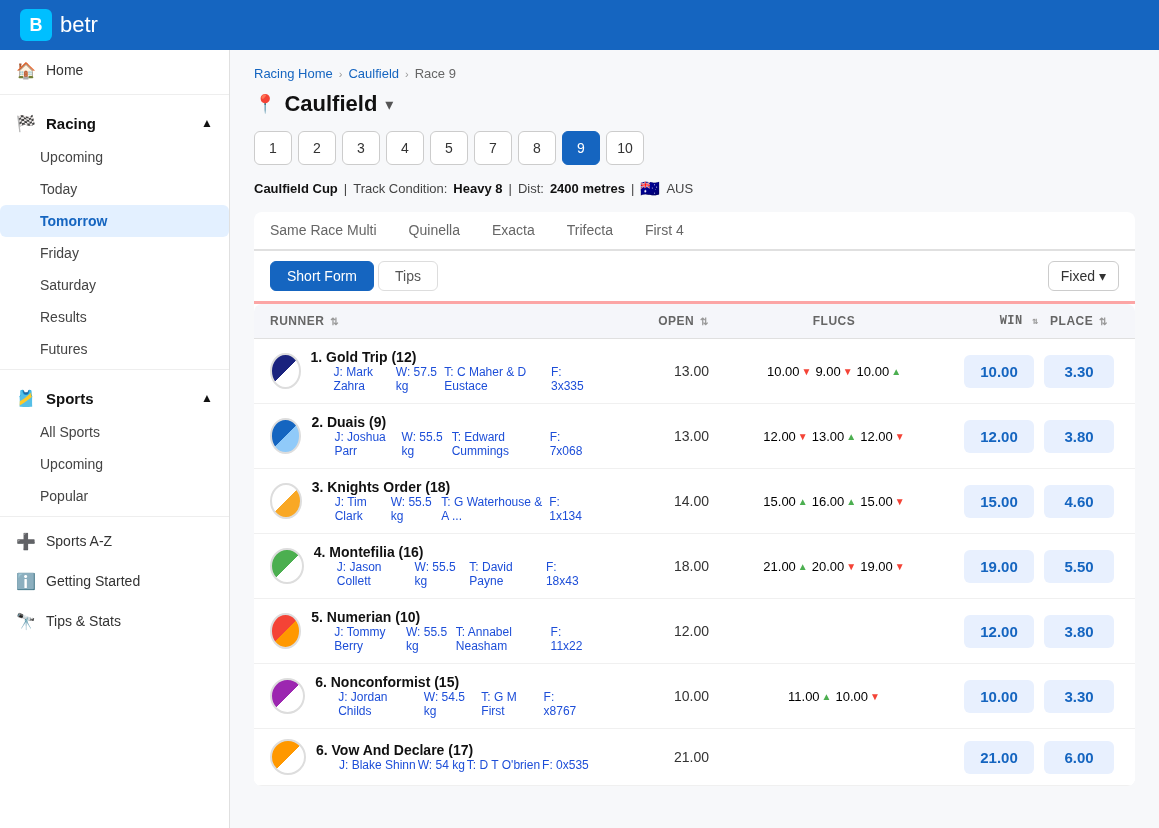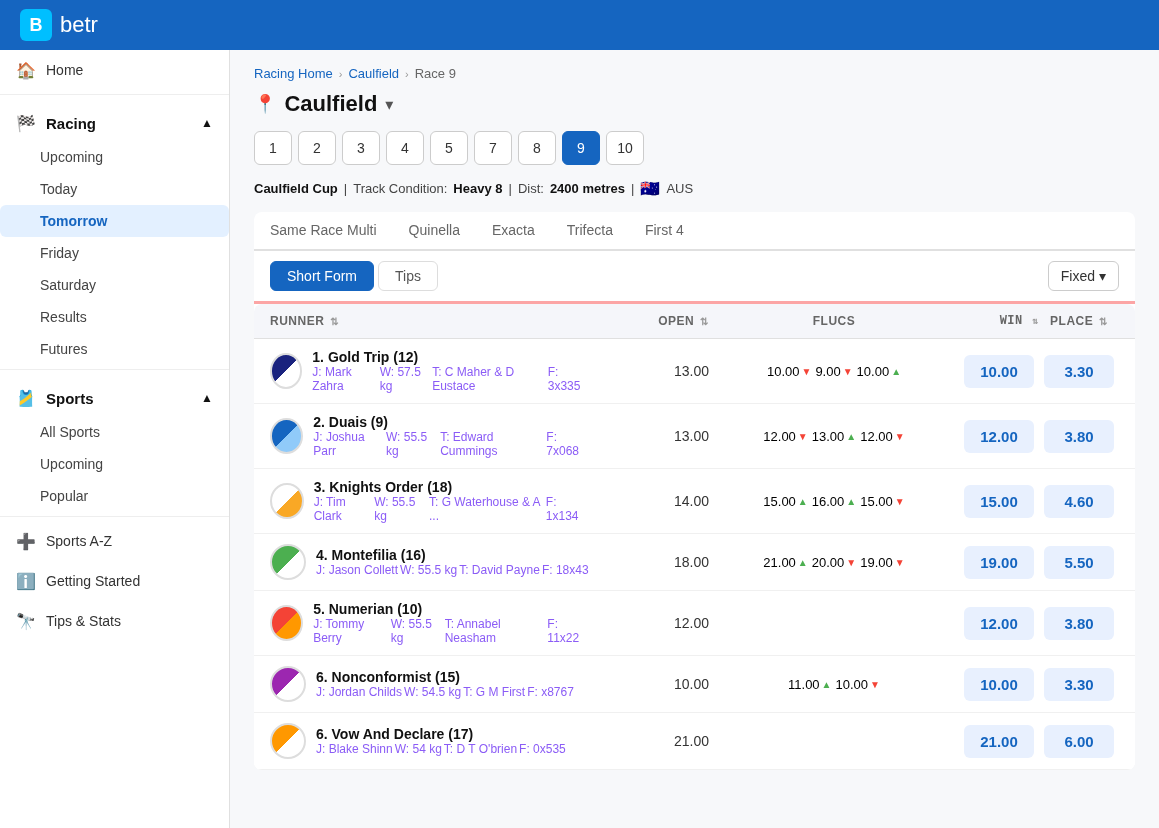"J: Mark Zahra" .runner-meta { color: #8b5cf6 -> #1d4ed8; margin-left: none -> 23px }
